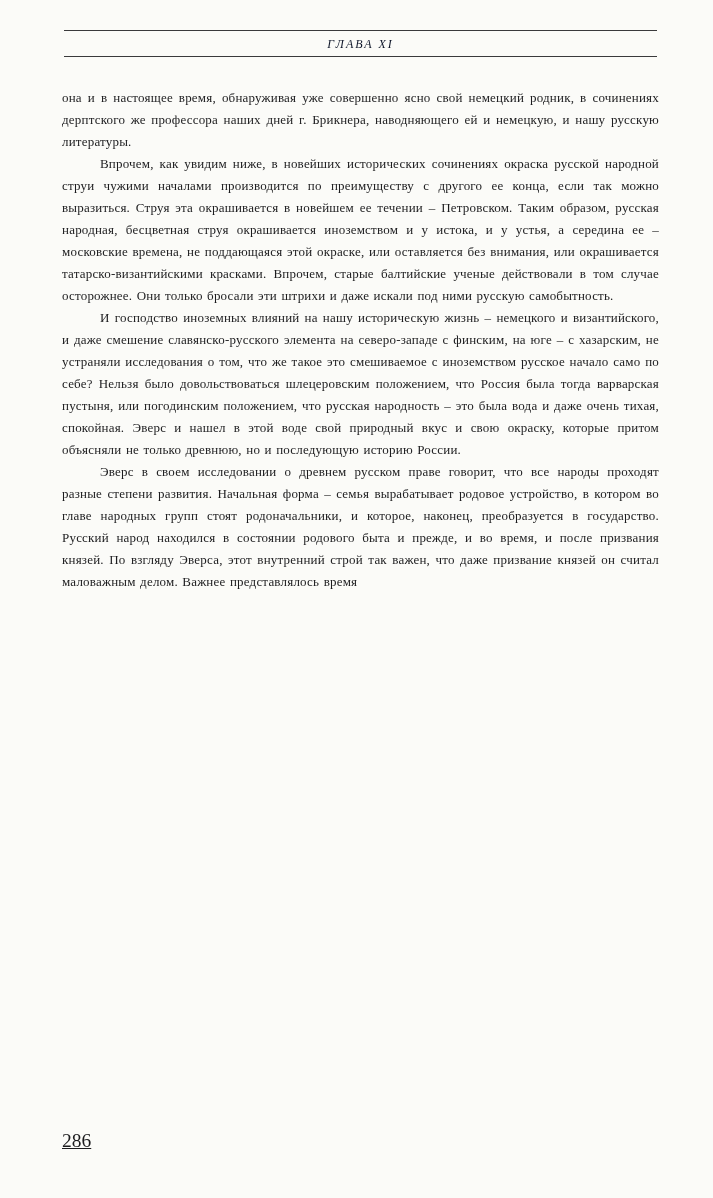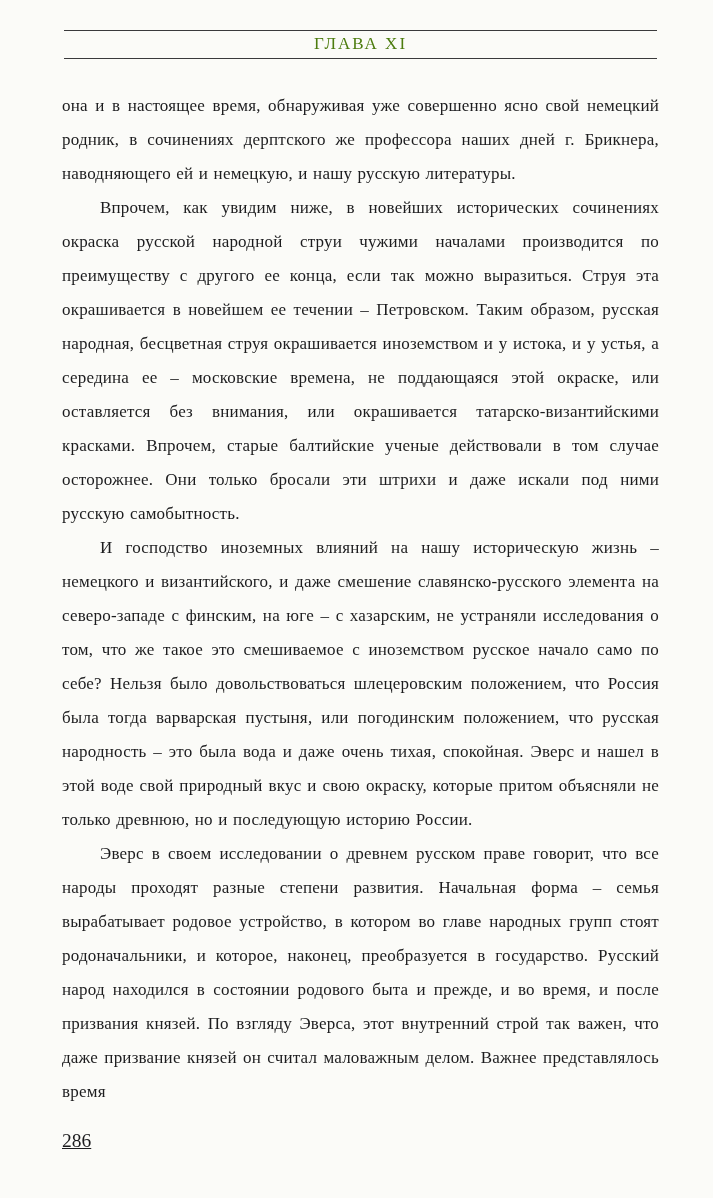"ГЛАВА XI" .chapter-title { color: #4d7c0f -> #0f172a; font-size: 17px -> 12px; font-style: none -> italic }
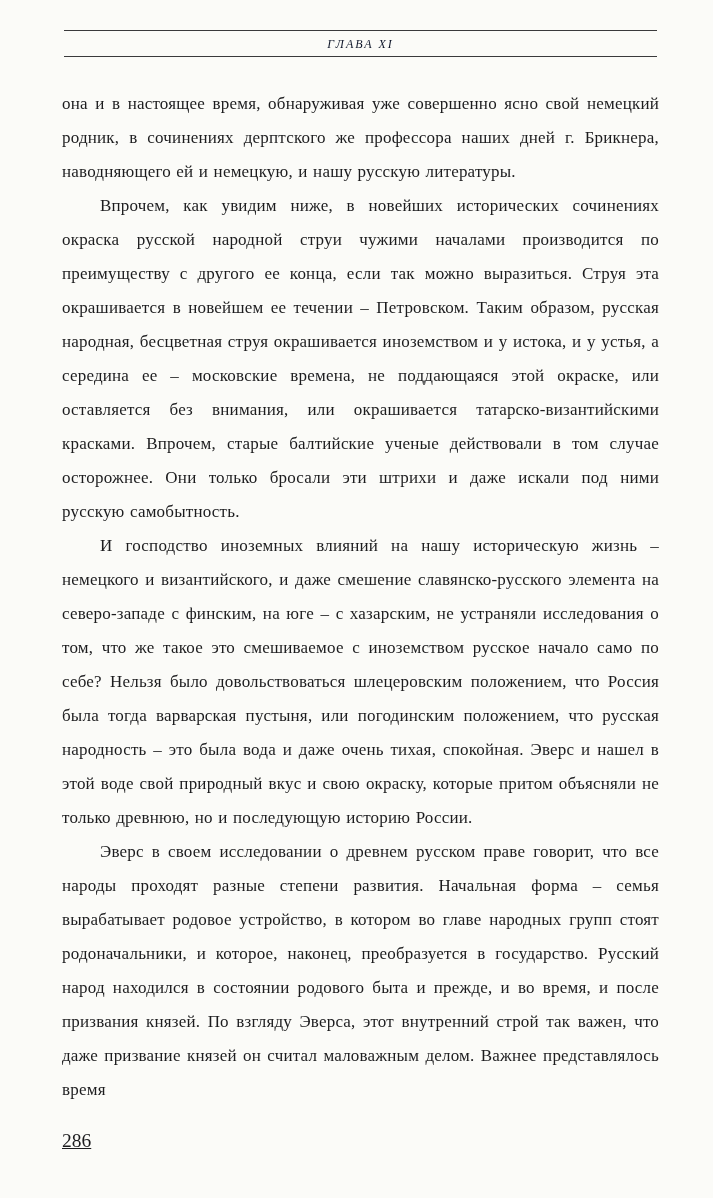"она и в настоящее время," .text-block { font-size: 17px -> 13px; line-height: 34px -> 22px }
